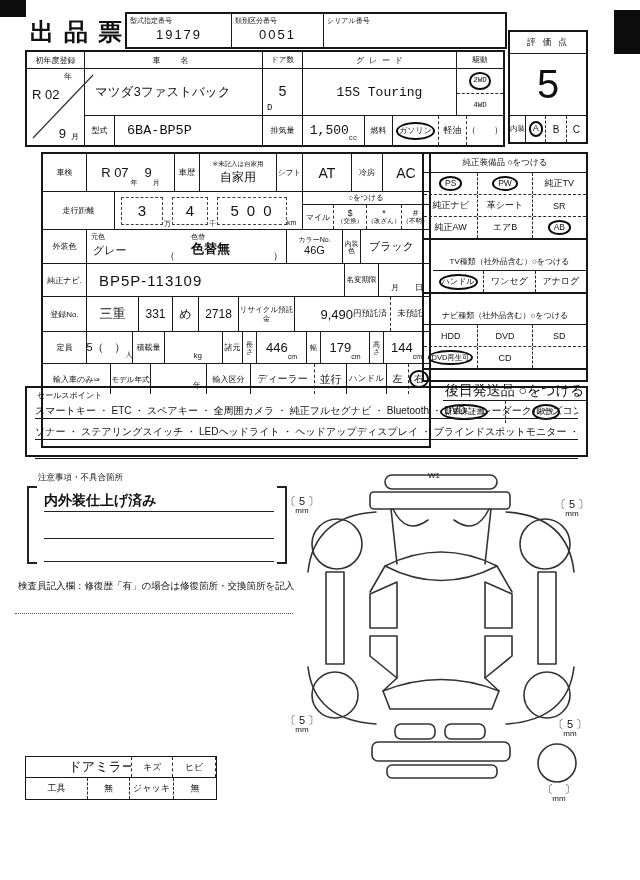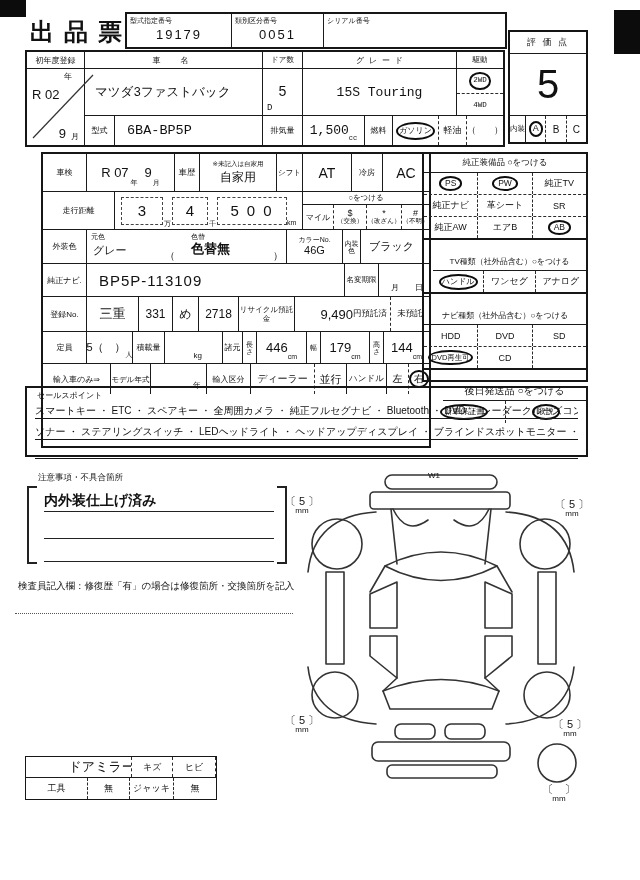"後日発送品 ○をつける" div.hdrline { font-size: 10px -> 14px }
